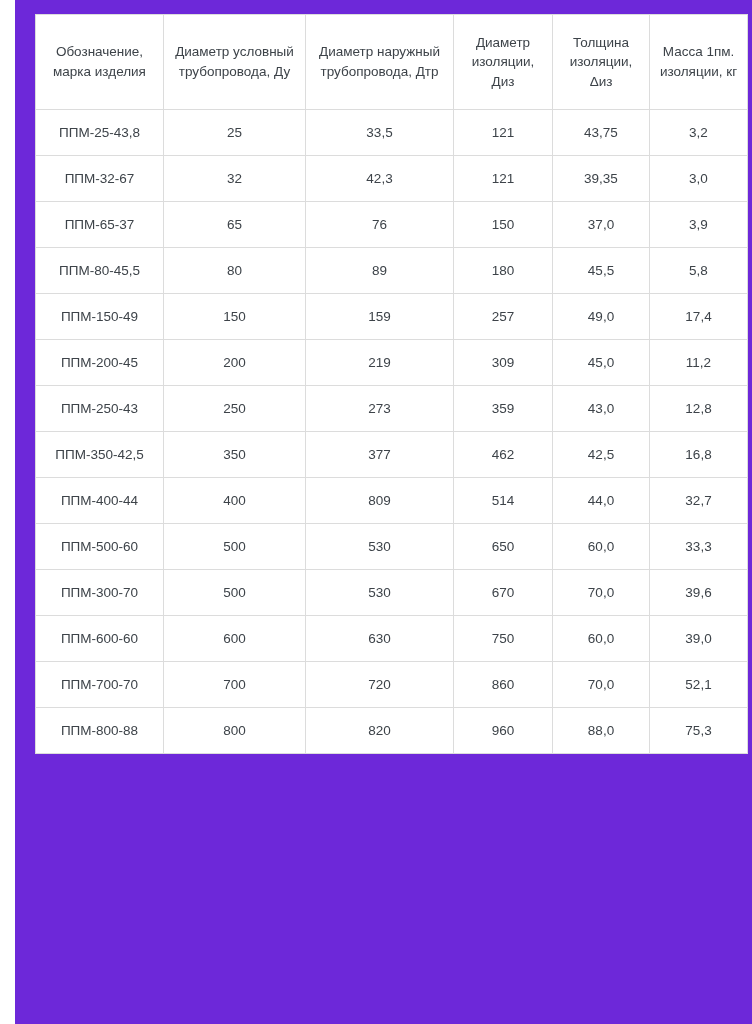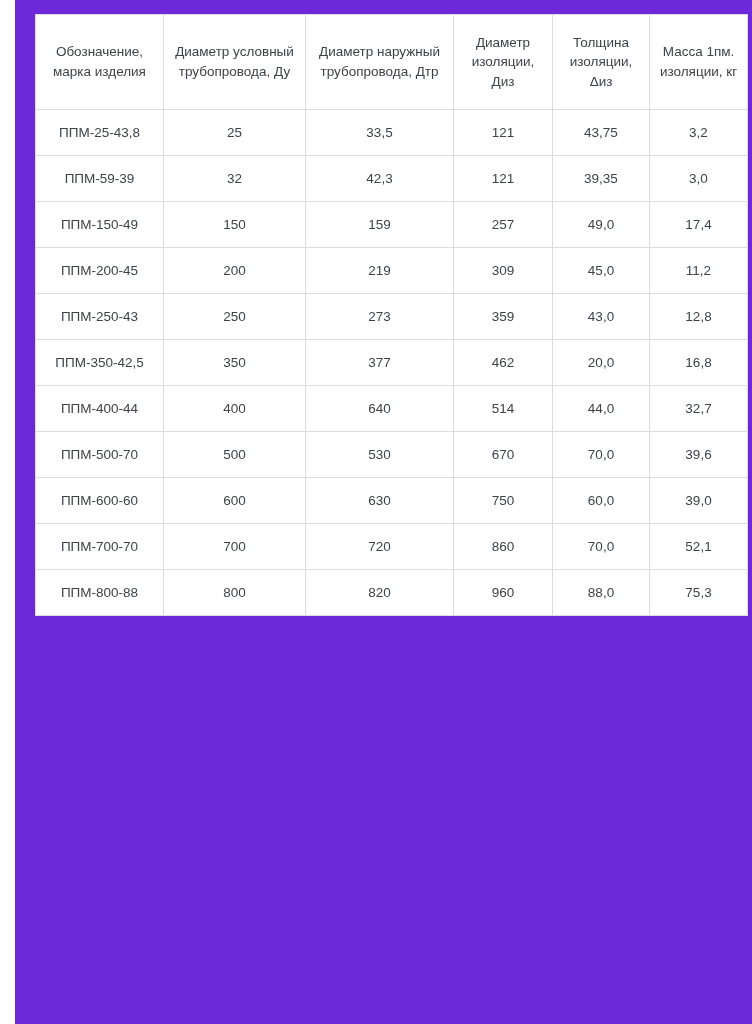"ППМ-59-39" td { text: ППМ-59-39 -> ППМ-32-67 }
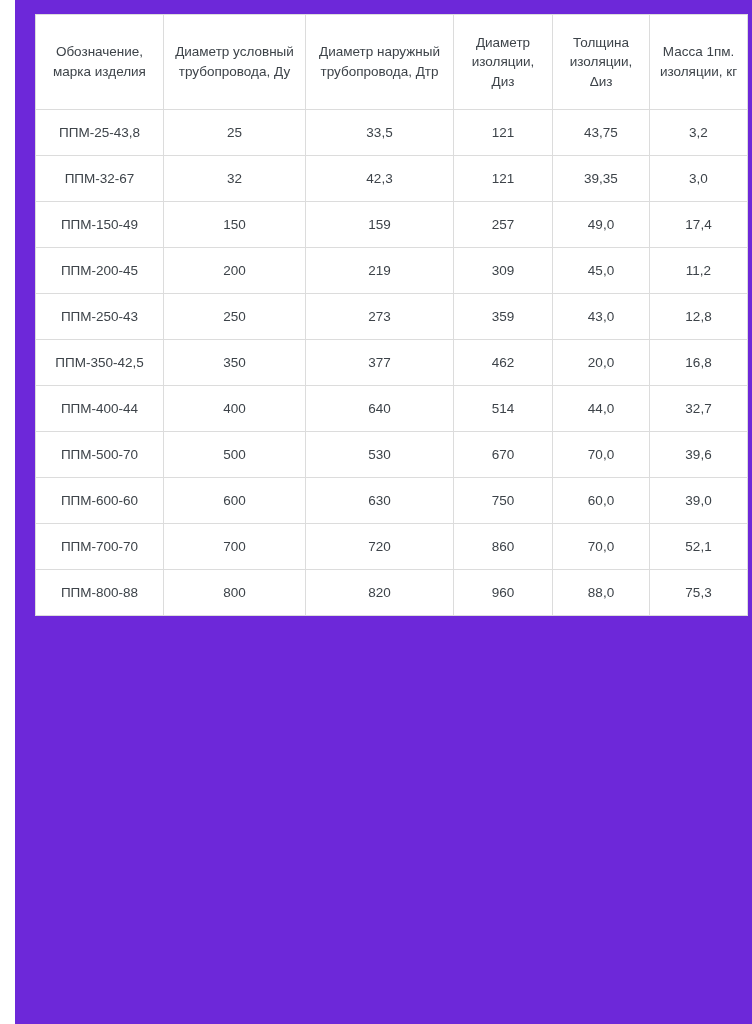"ППМ-65-37" tr { html: none -> <tr> <td>ППМ-65-37</td> <td>65</td> <td>76</td> <td>150</td> <td>37,0</td> <td>3,9</td> </tr> }
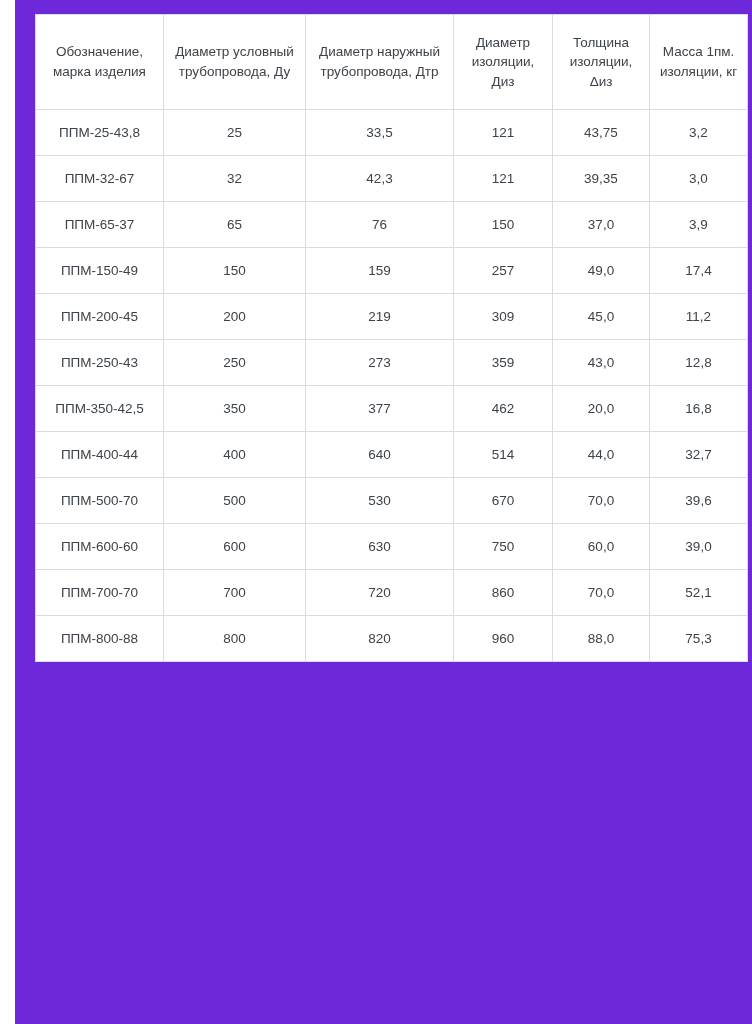"ППМ-80-45,5" tr { html: none -> <tr> <td>ППМ-80-45,5</td> <td>80</td> <td>89</td> <td>180</td> <td>45,5</td> <td>5,8</td> </tr> }
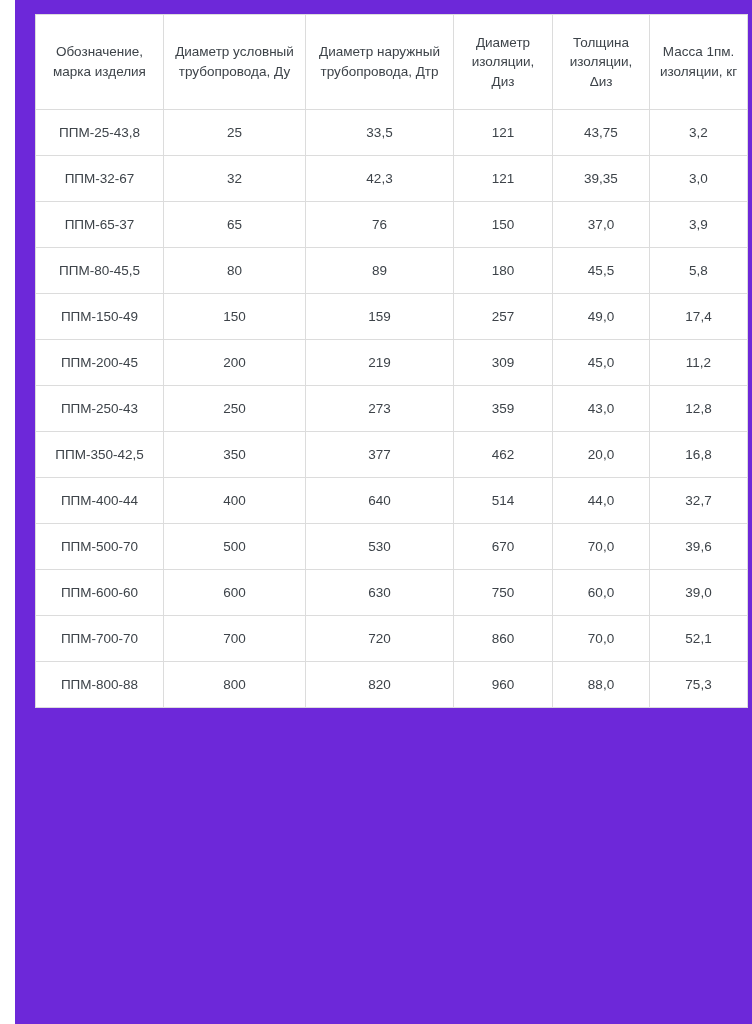"20,0" td { text: 20,0 -> 42,5 }
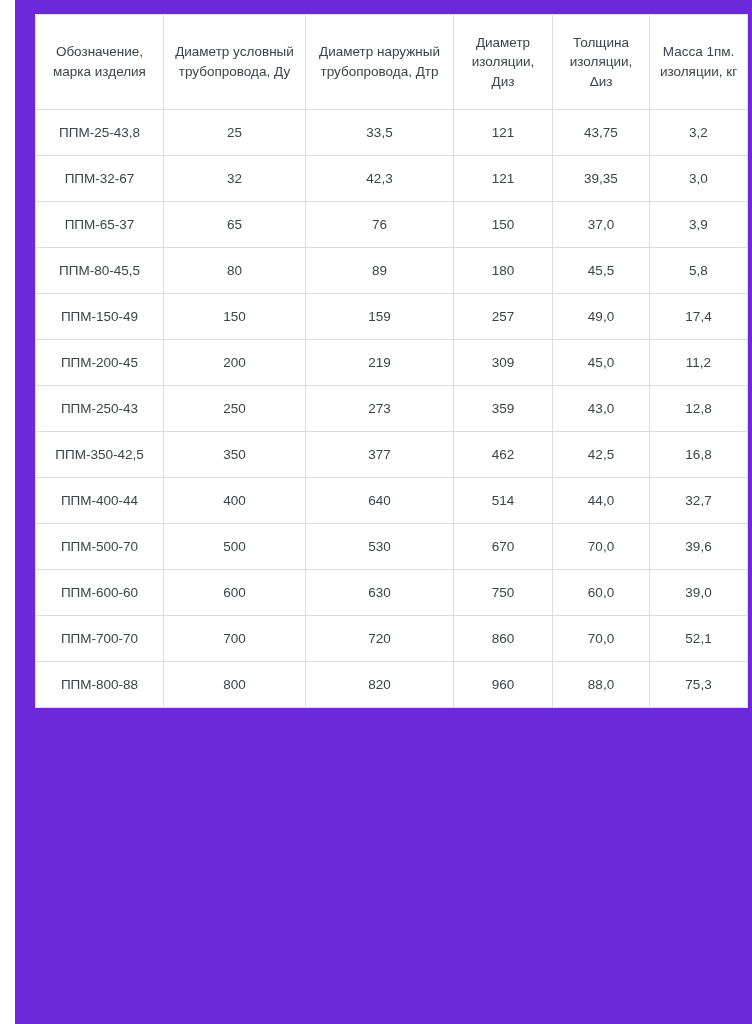"640" td { text: 640 -> 809 }
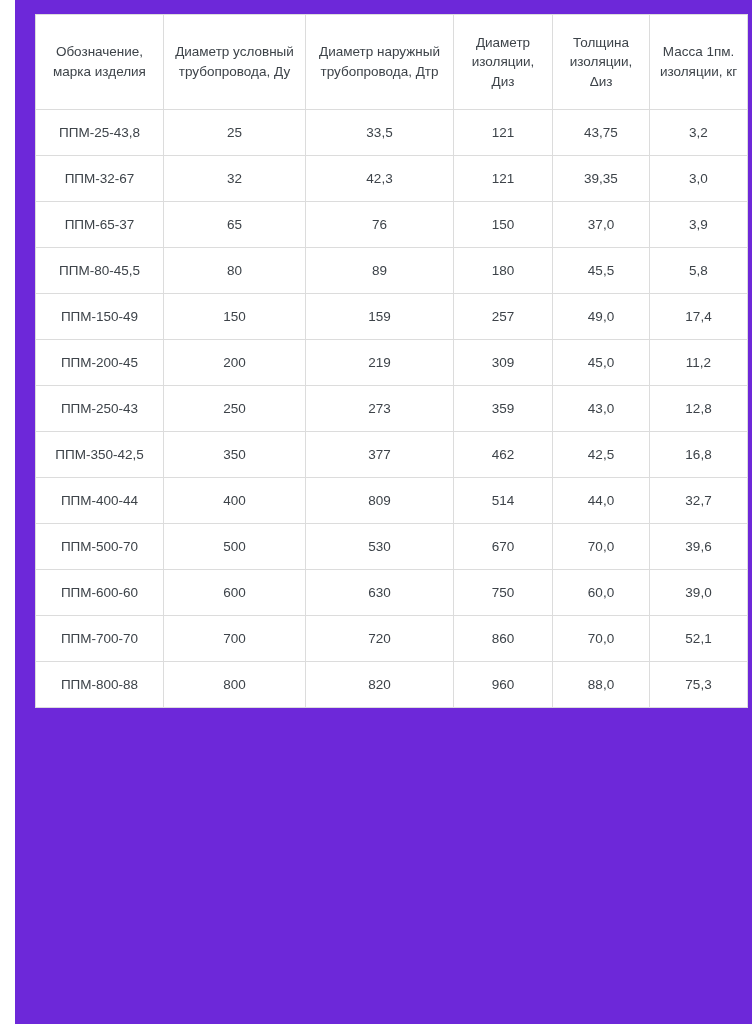"ППМ-500-60" tr { html: none -> <tr> <td>ППМ-500-60</td> <td>500</td> <td>530</td> <td>650</td> <td>60,0</td> <td>33,3</td> </tr> }
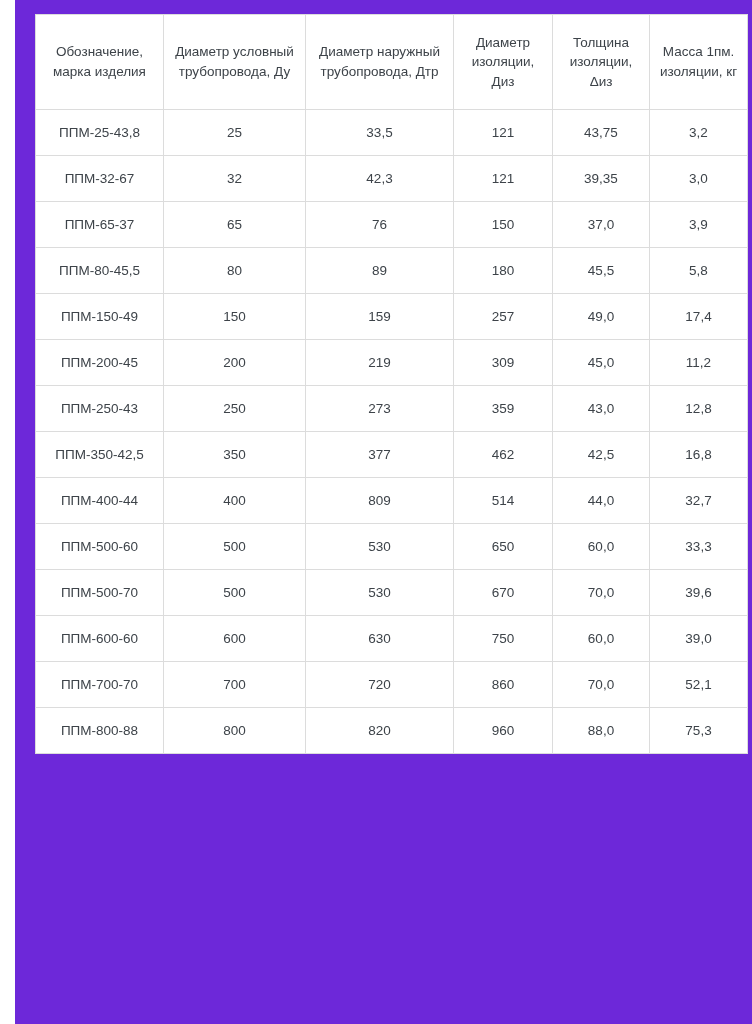"ППМ-500-70" td { text: ППМ-500-70 -> ППМ-300-70 }
